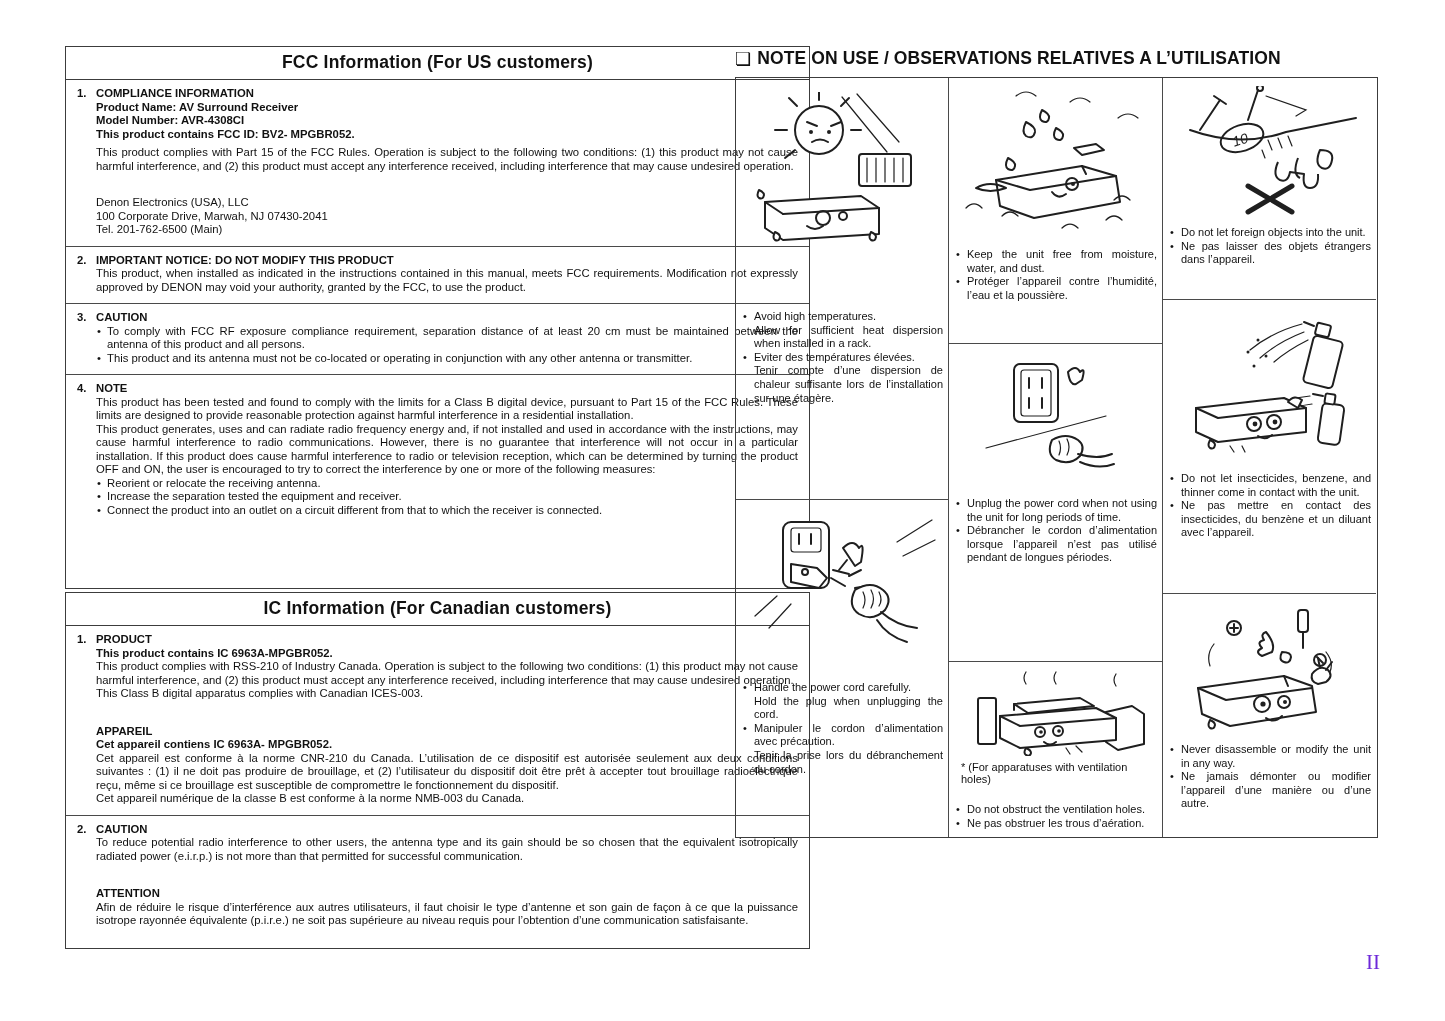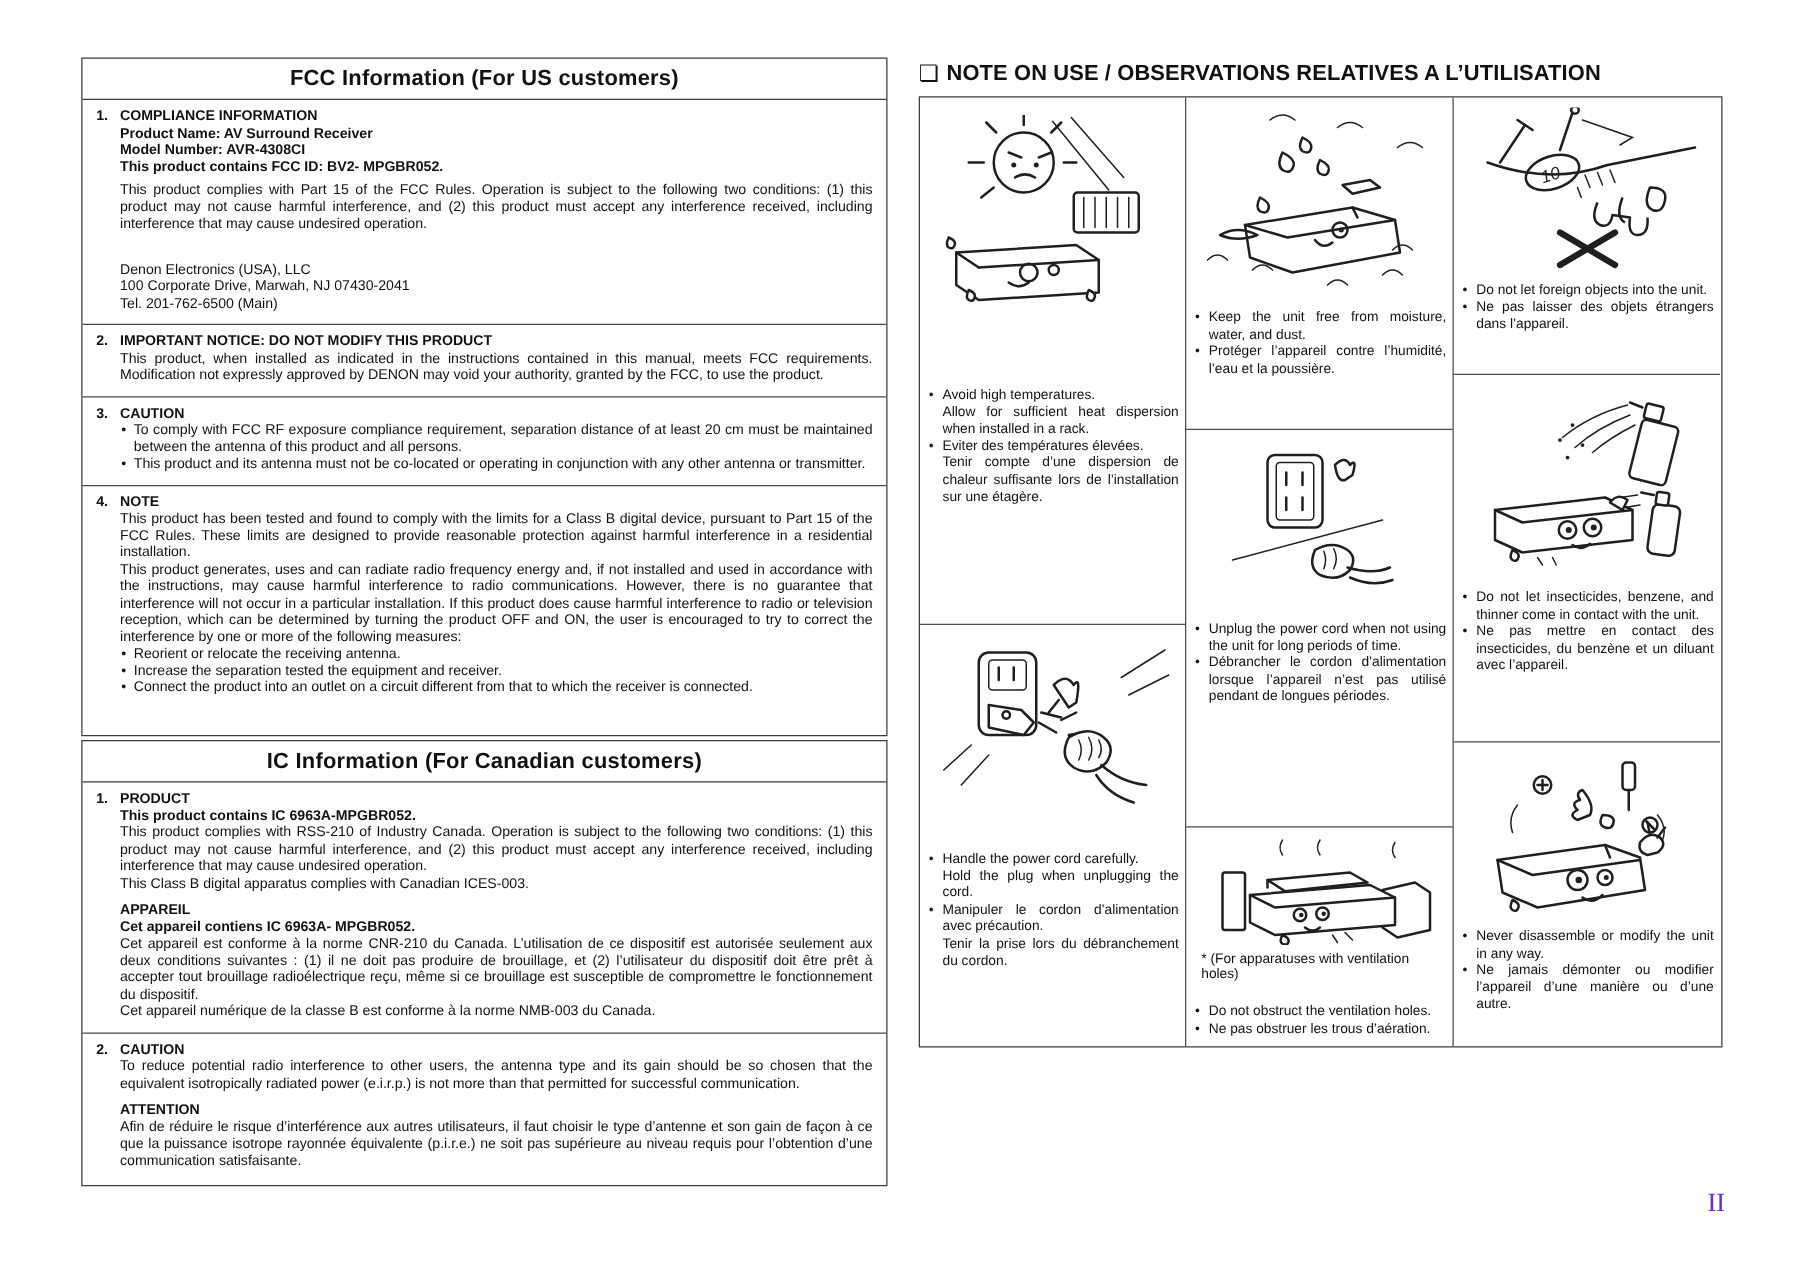"FCC Information (For US customers)" .box { width: 645px -> 745px }
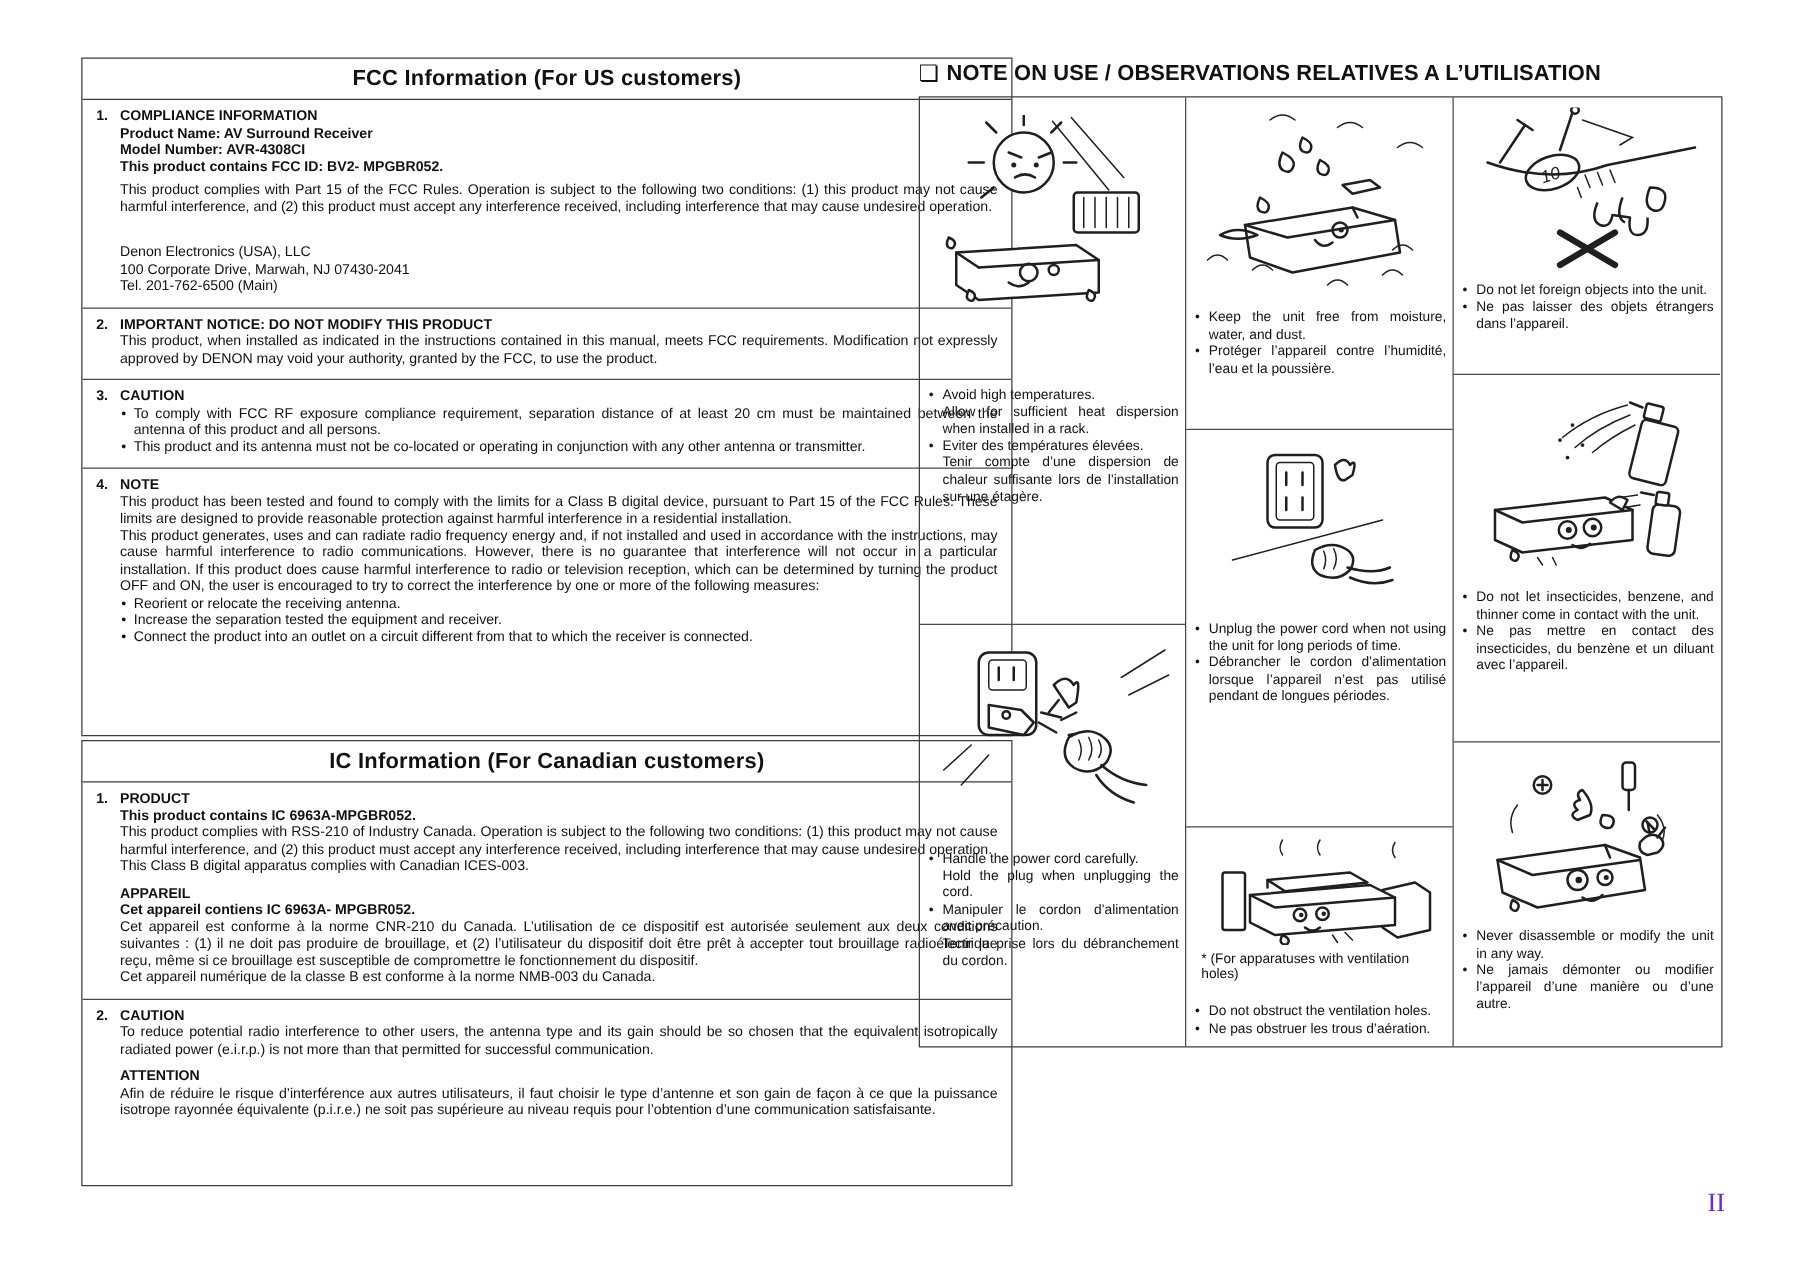"APPAREIL" .blk-gap { margin-top: 8px -> 24px }
